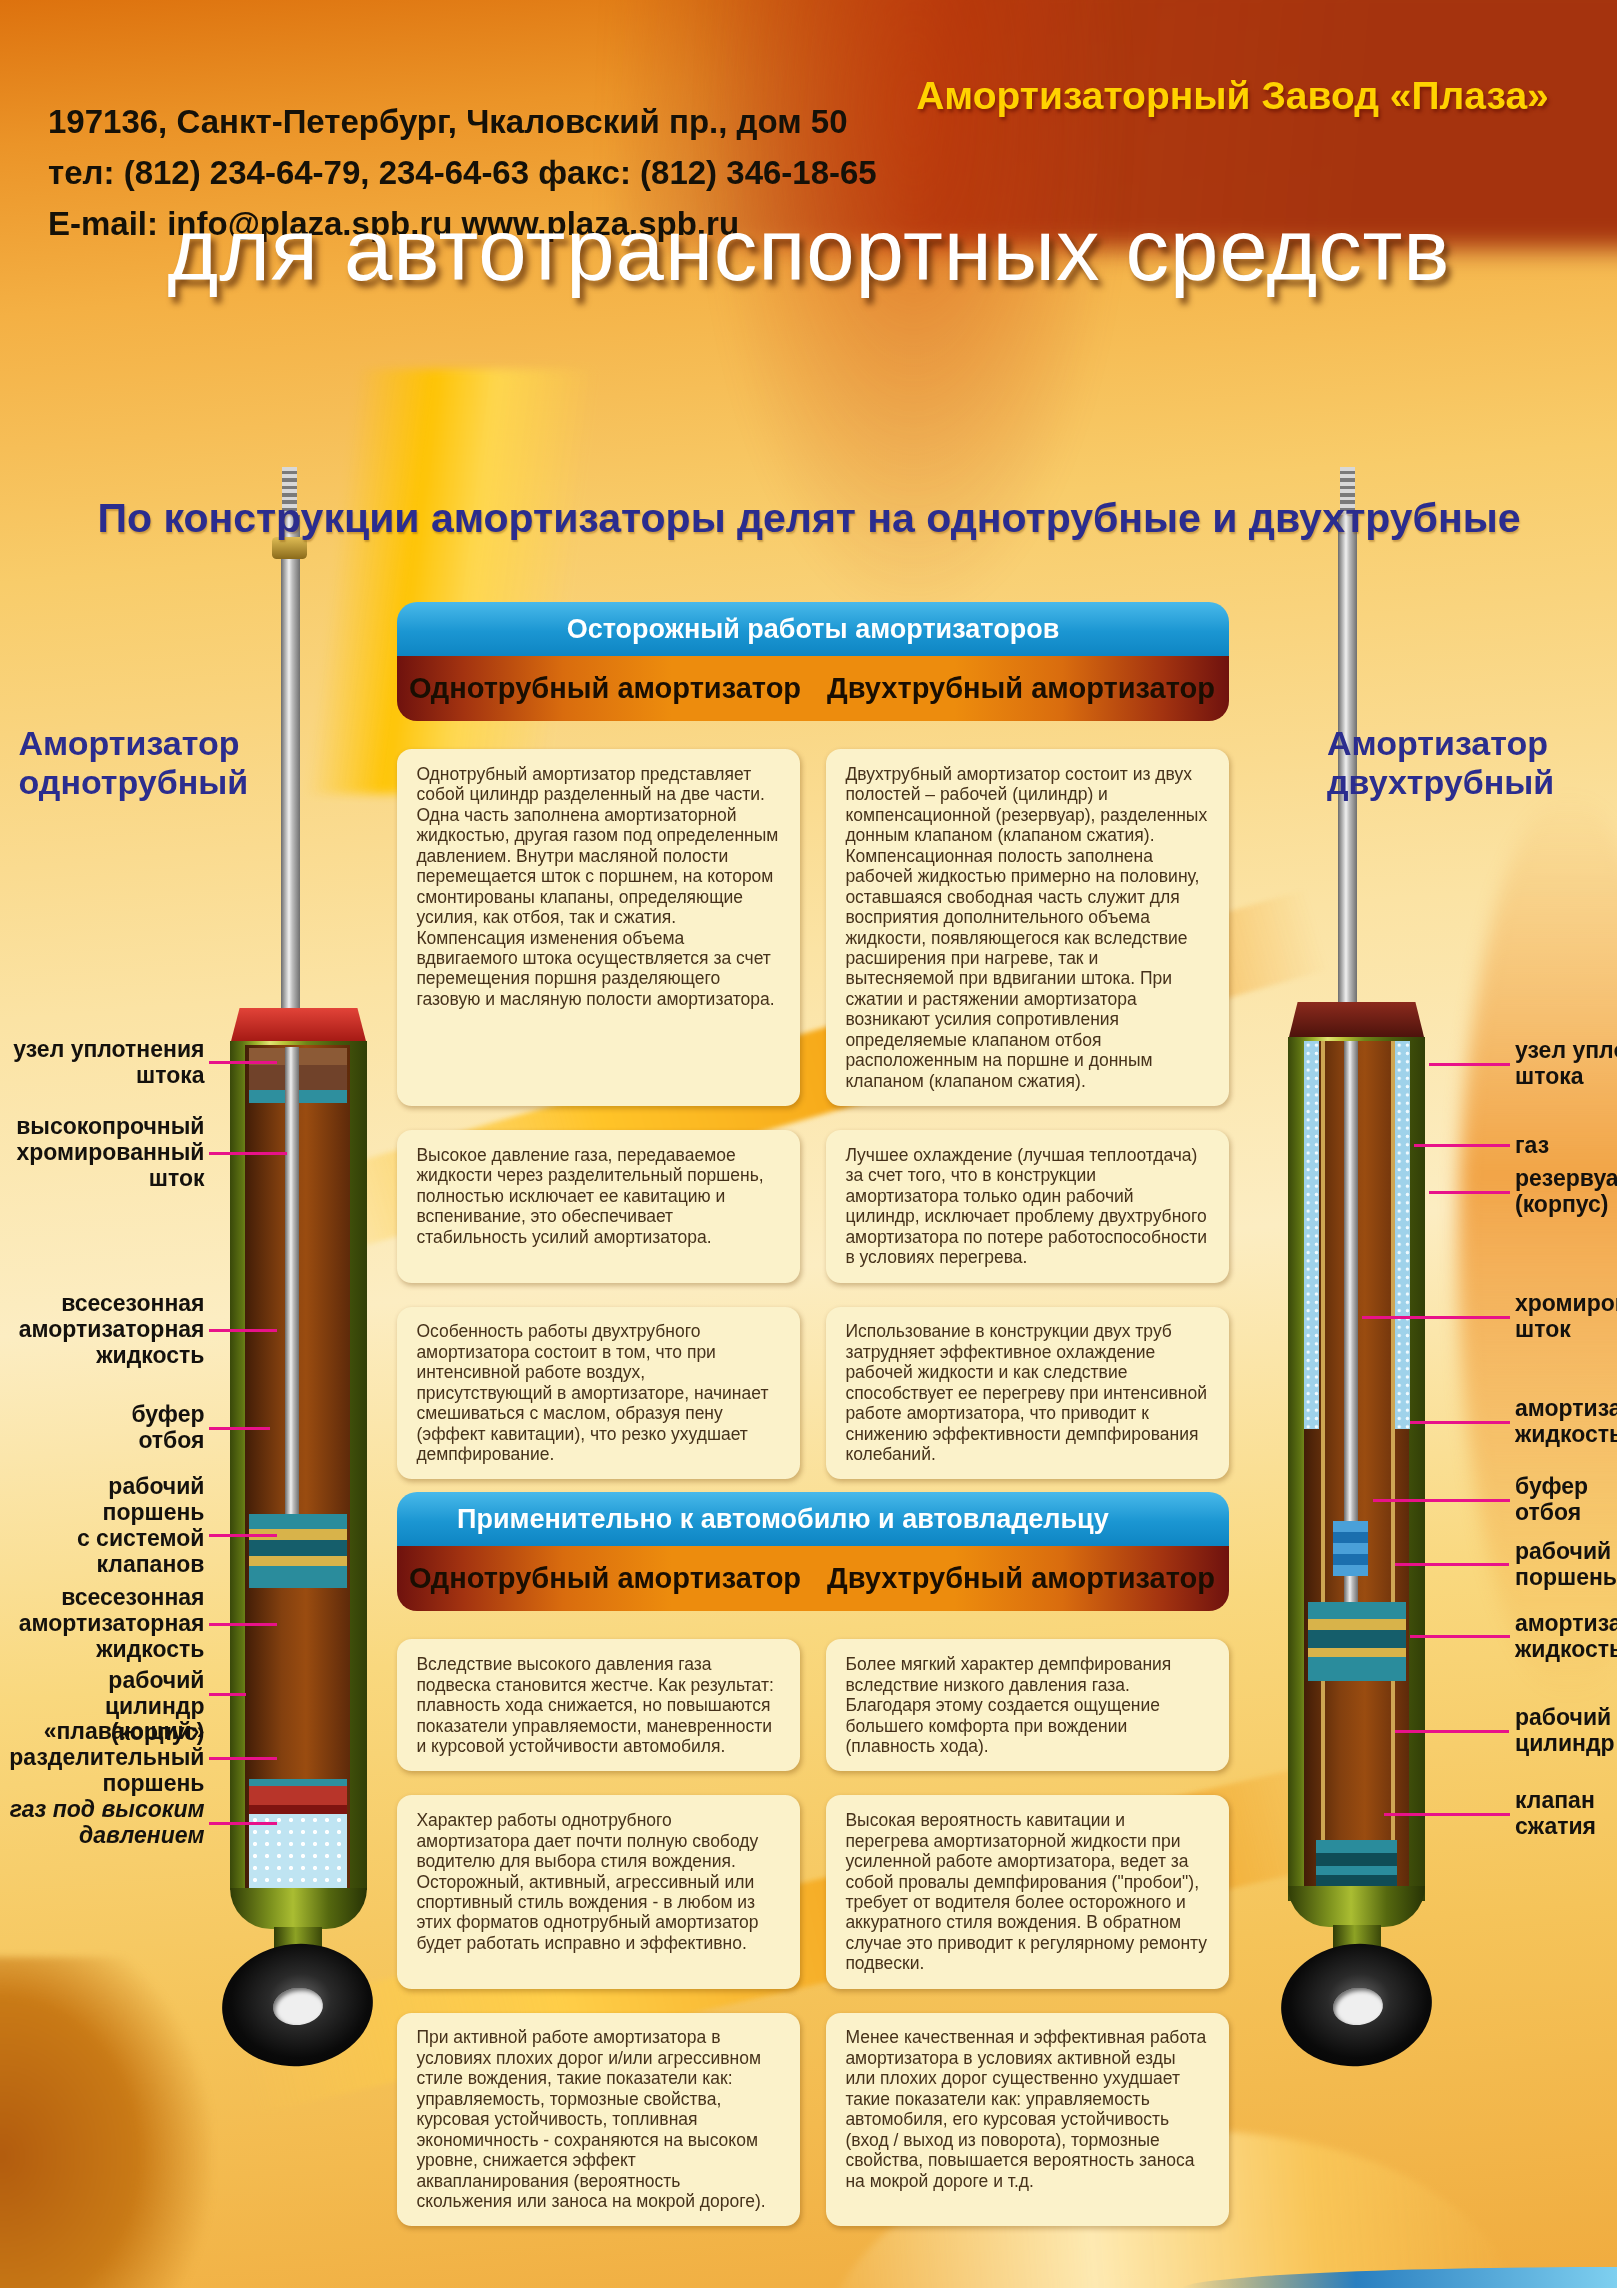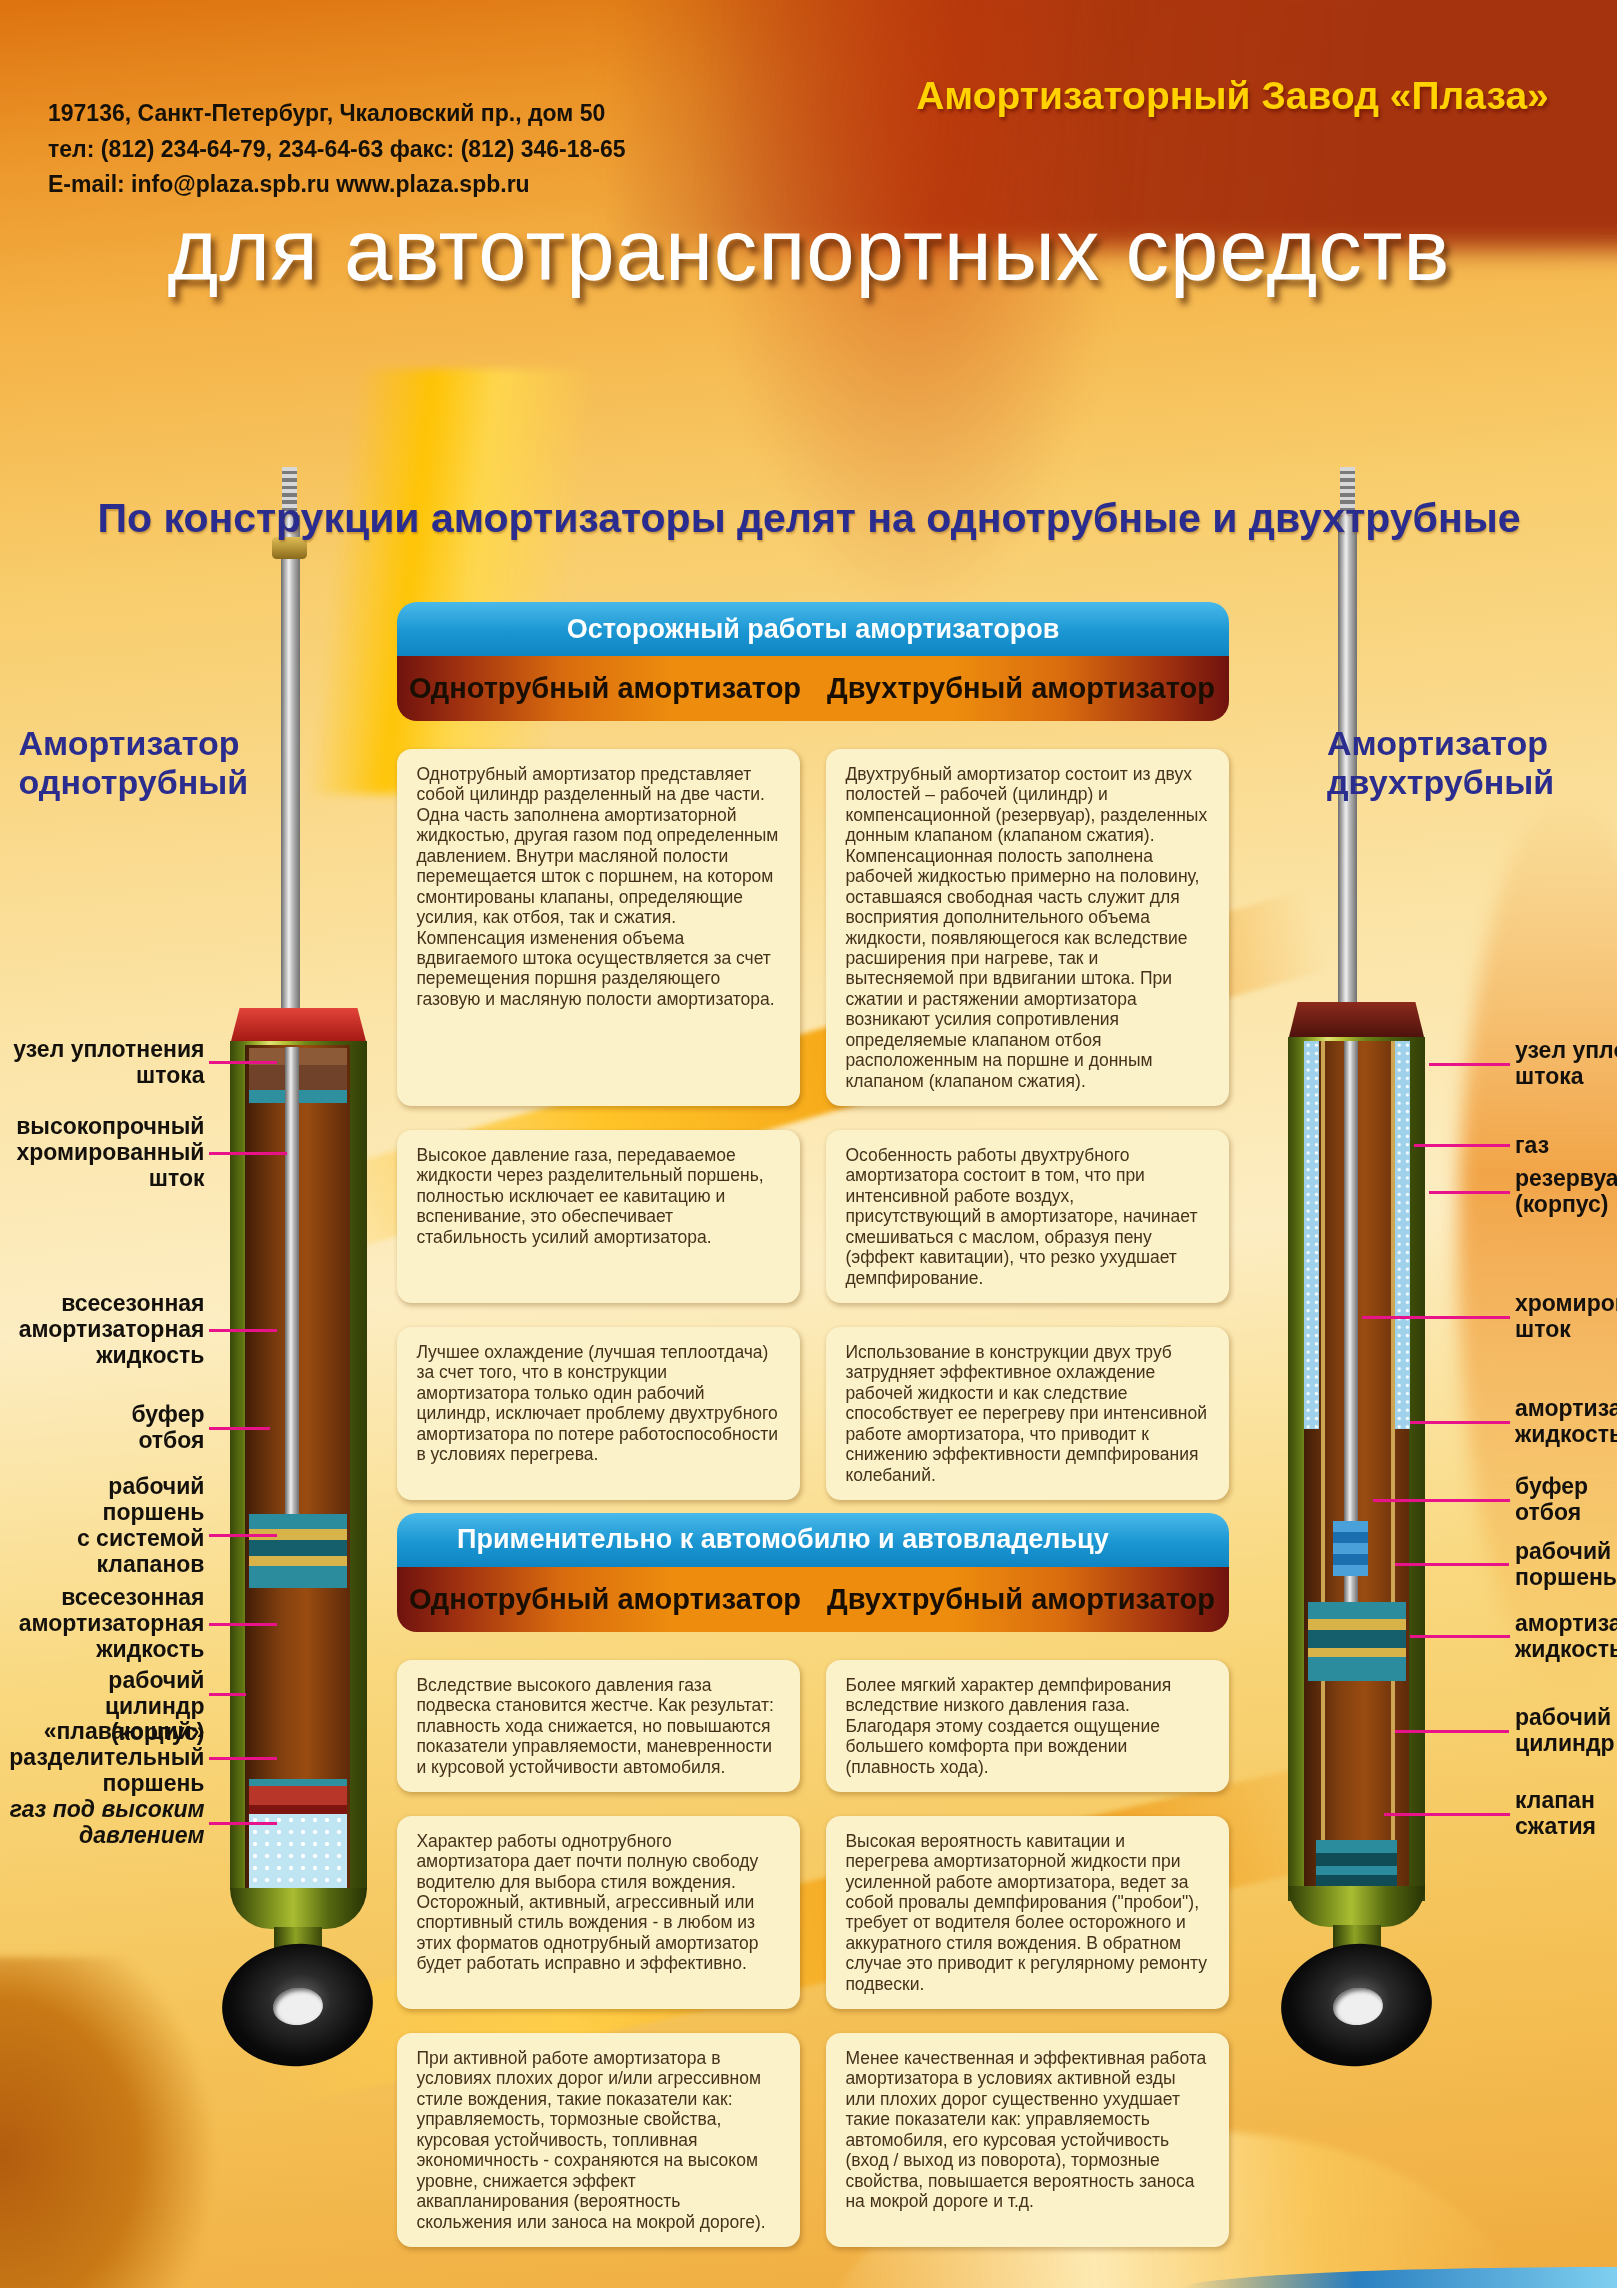"197136, Санкт-Петербург, Чкаловский пр.," .contact { font-size: 23px -> 33px }
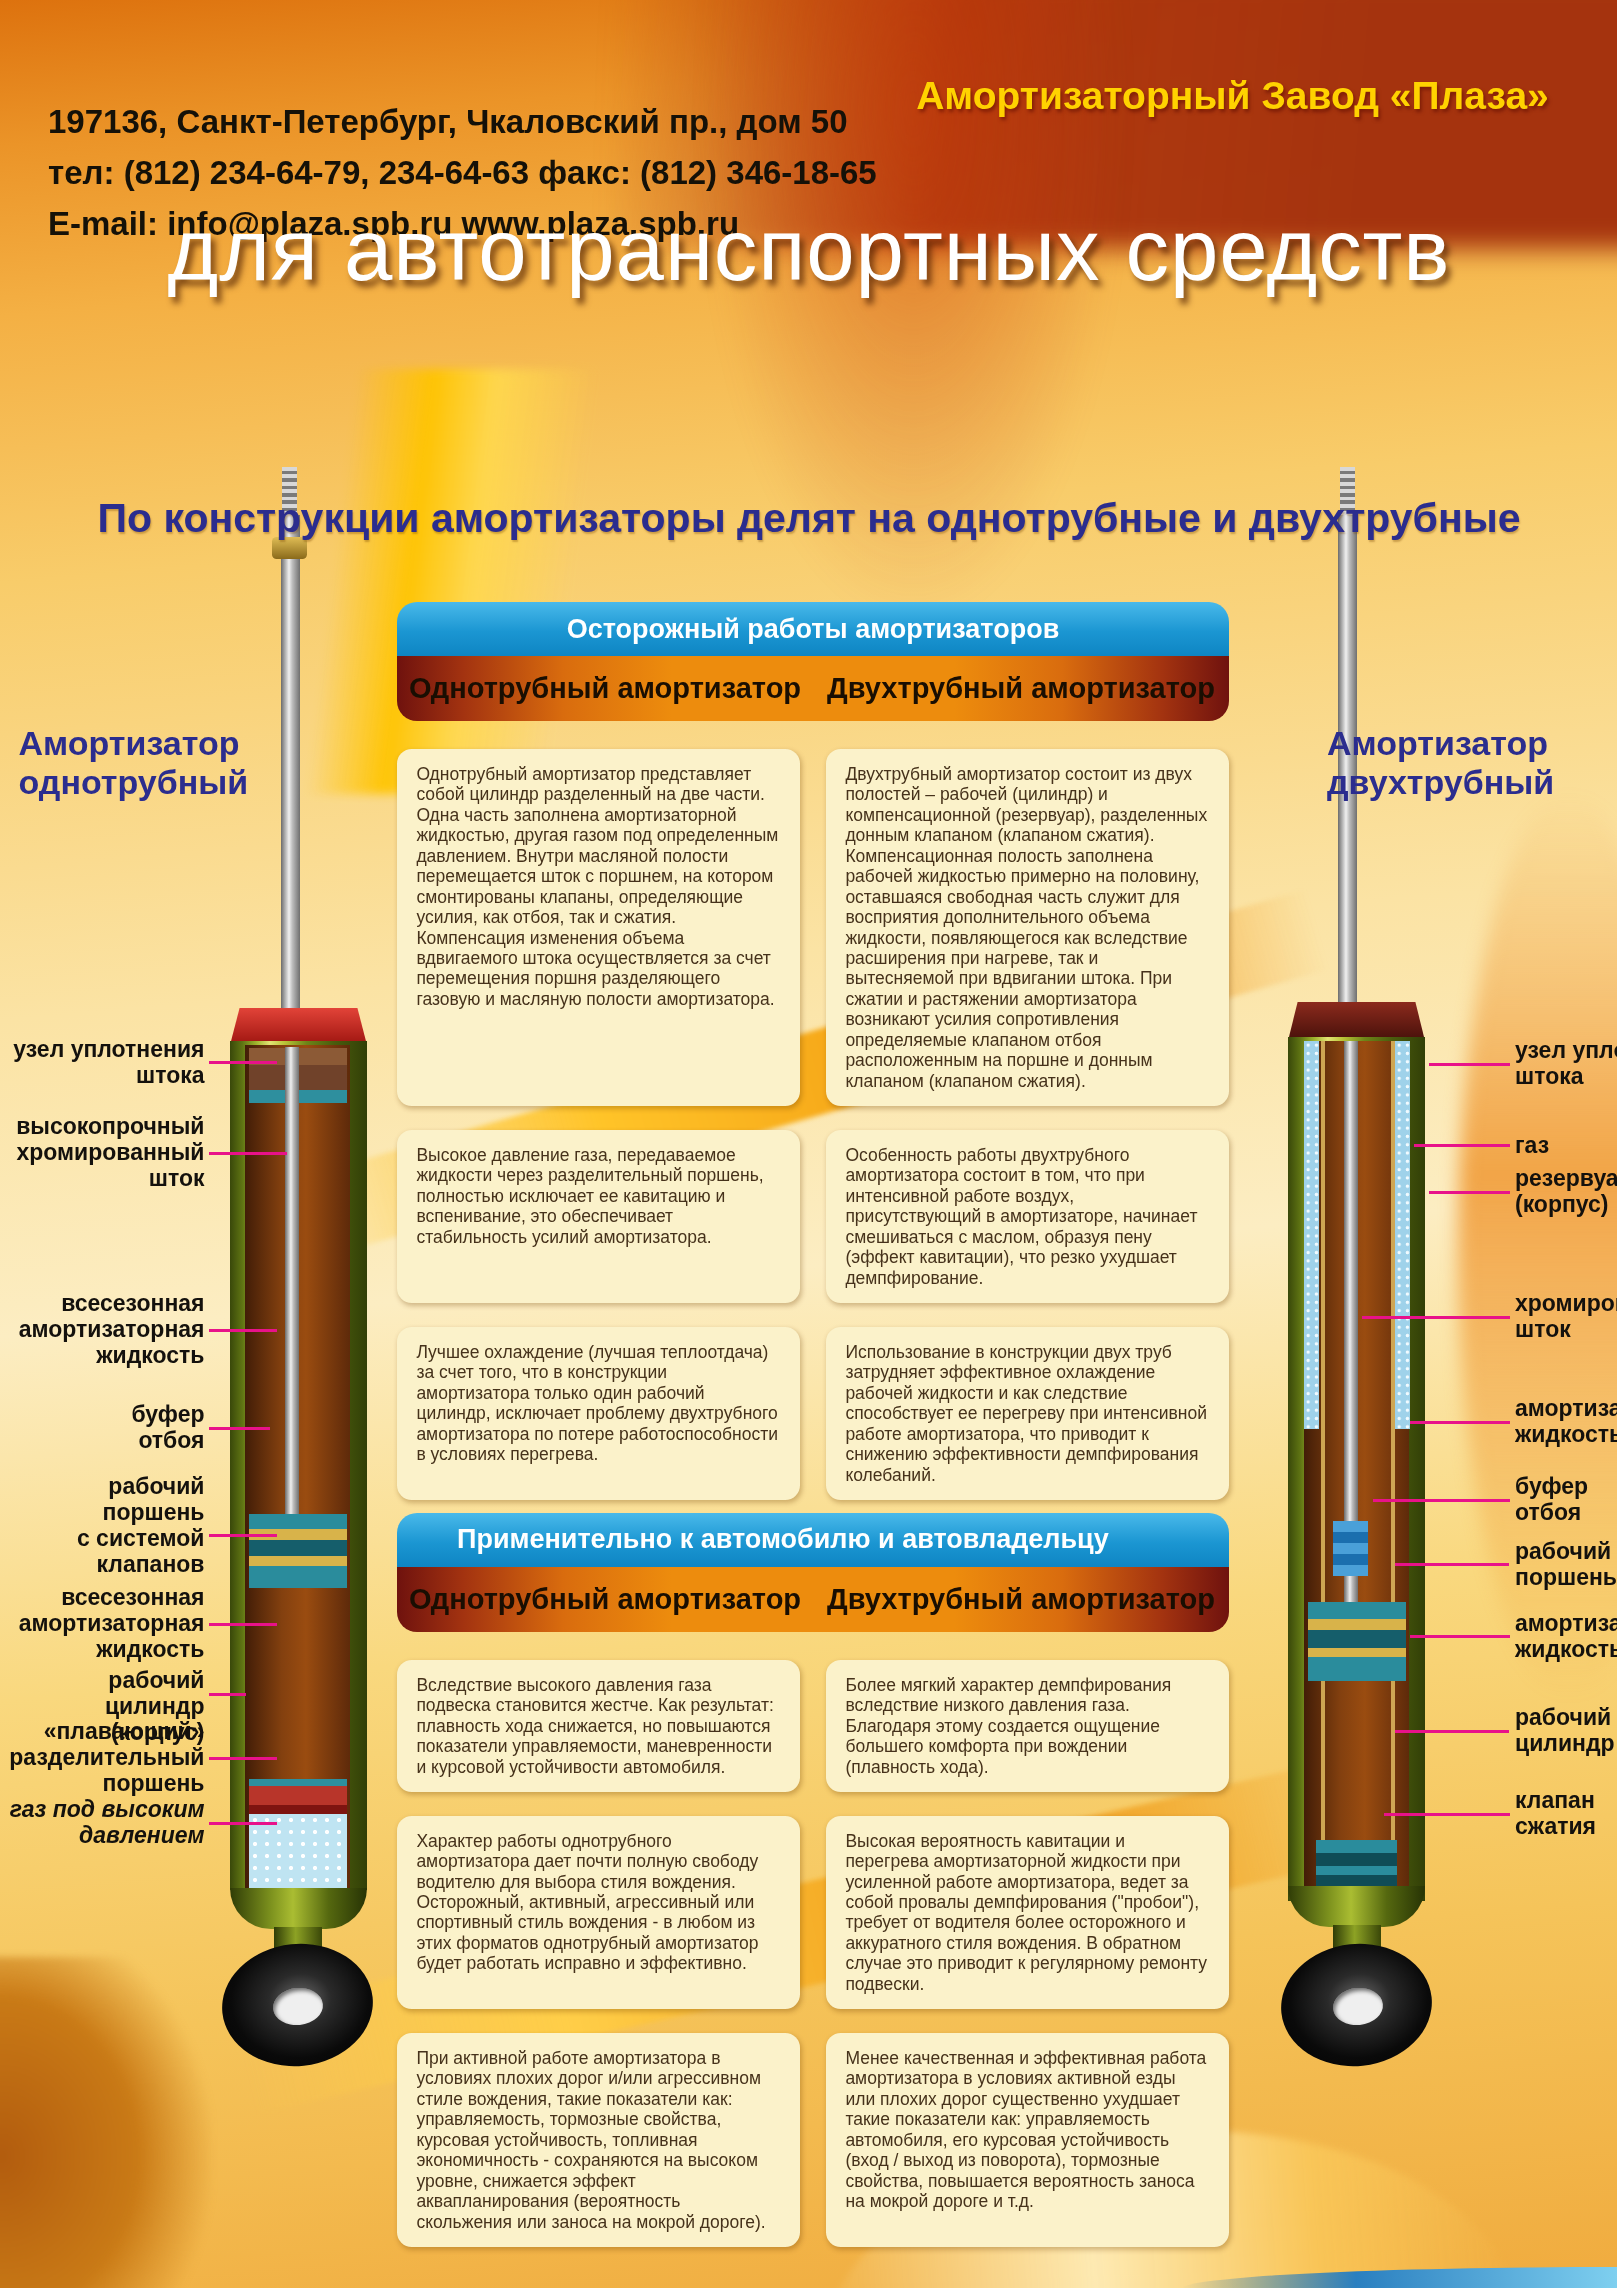"Особенность работы двухтрубного" div.cell { order: before "Лучшее охлаждение (лучшая теплоотдача)" -> after "Лучшее охлаждение (лучшая теплоотдача)" }
